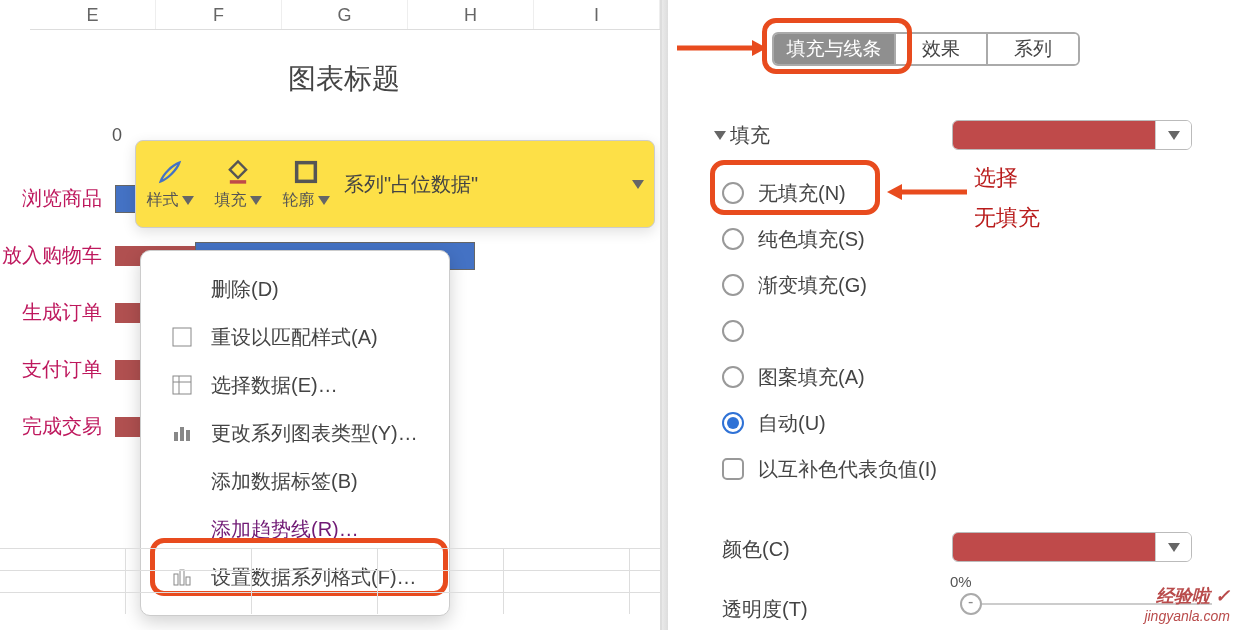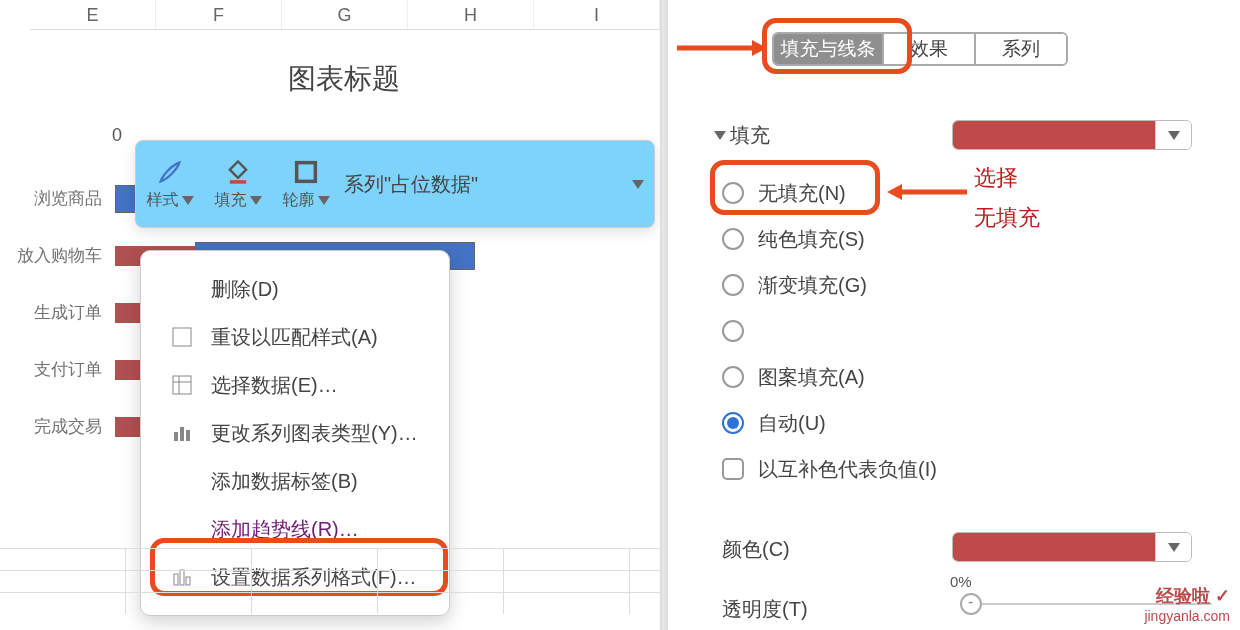"填充与线条" .tab { width: 108px -> 120px }
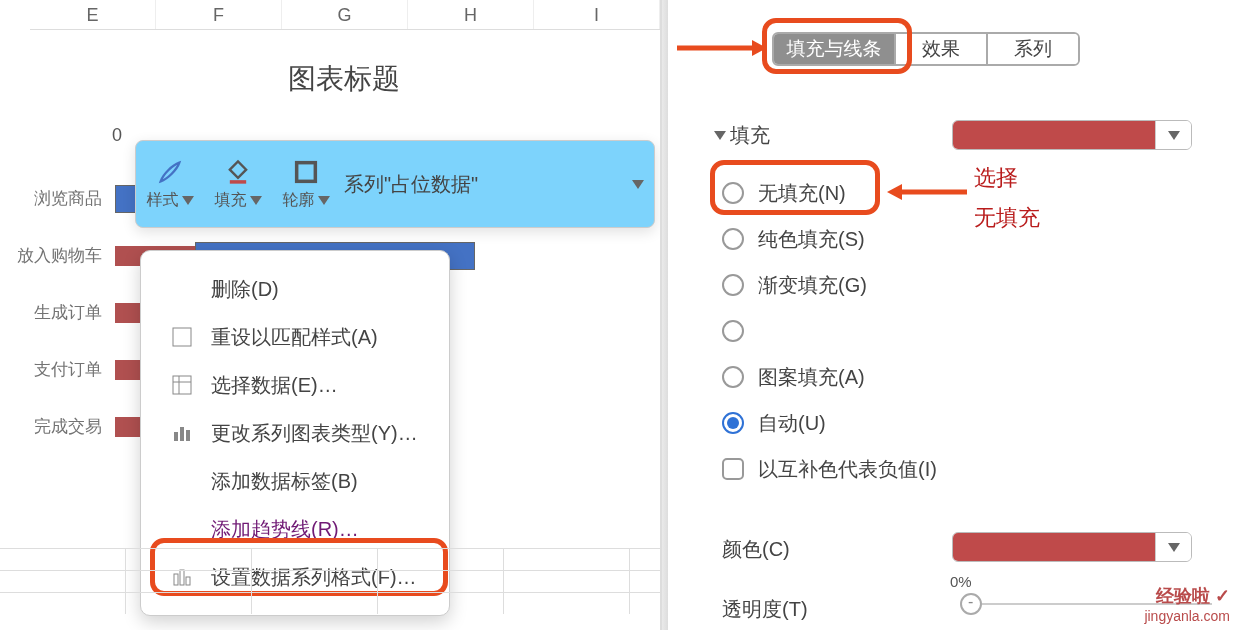"浏览商品" .ylabel { color: #737373 -> #be185d; font-size: 17px -> 20px }
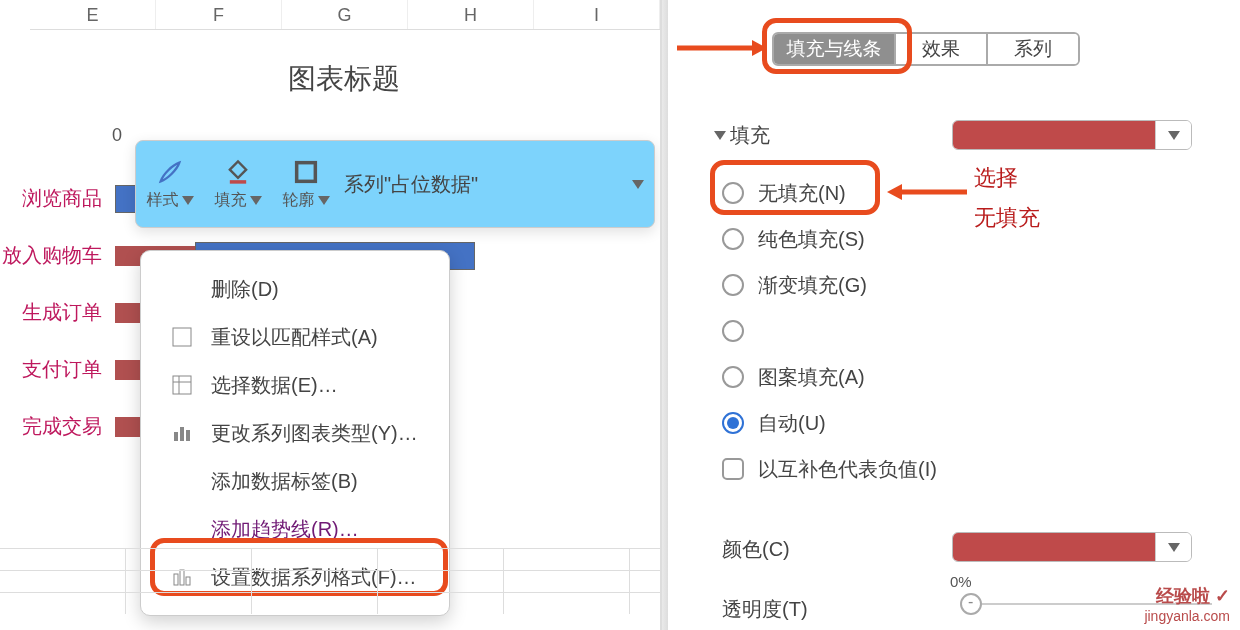"样式" .mini-toolbar { background: #7dd3fc -> #fde047 }
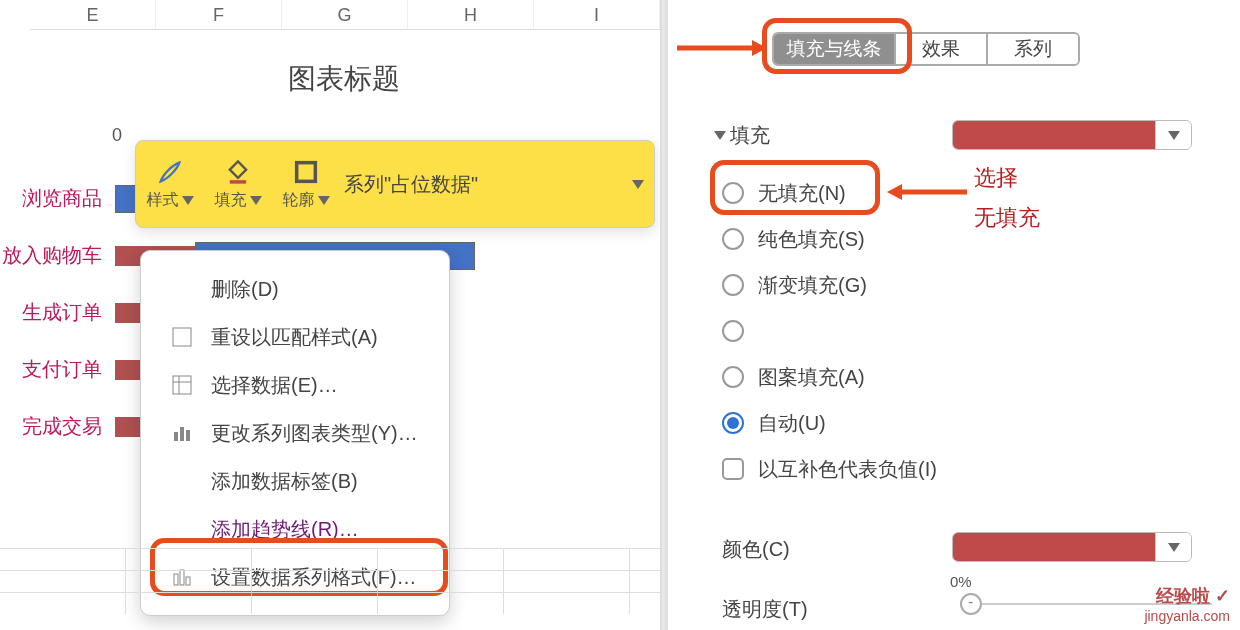"经验啦 ✓" .watermark { font-style: none -> italic }
